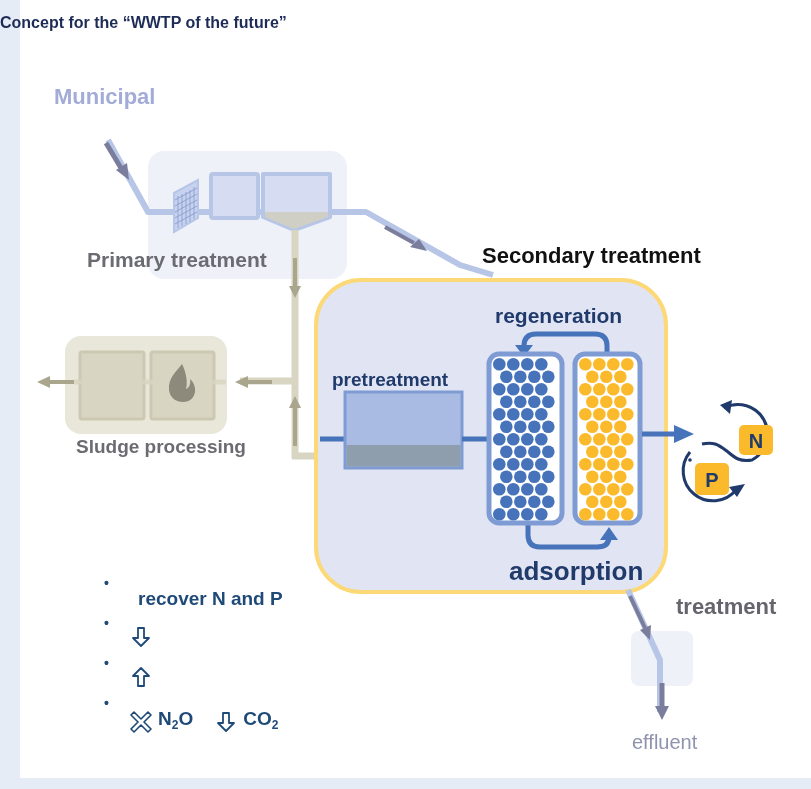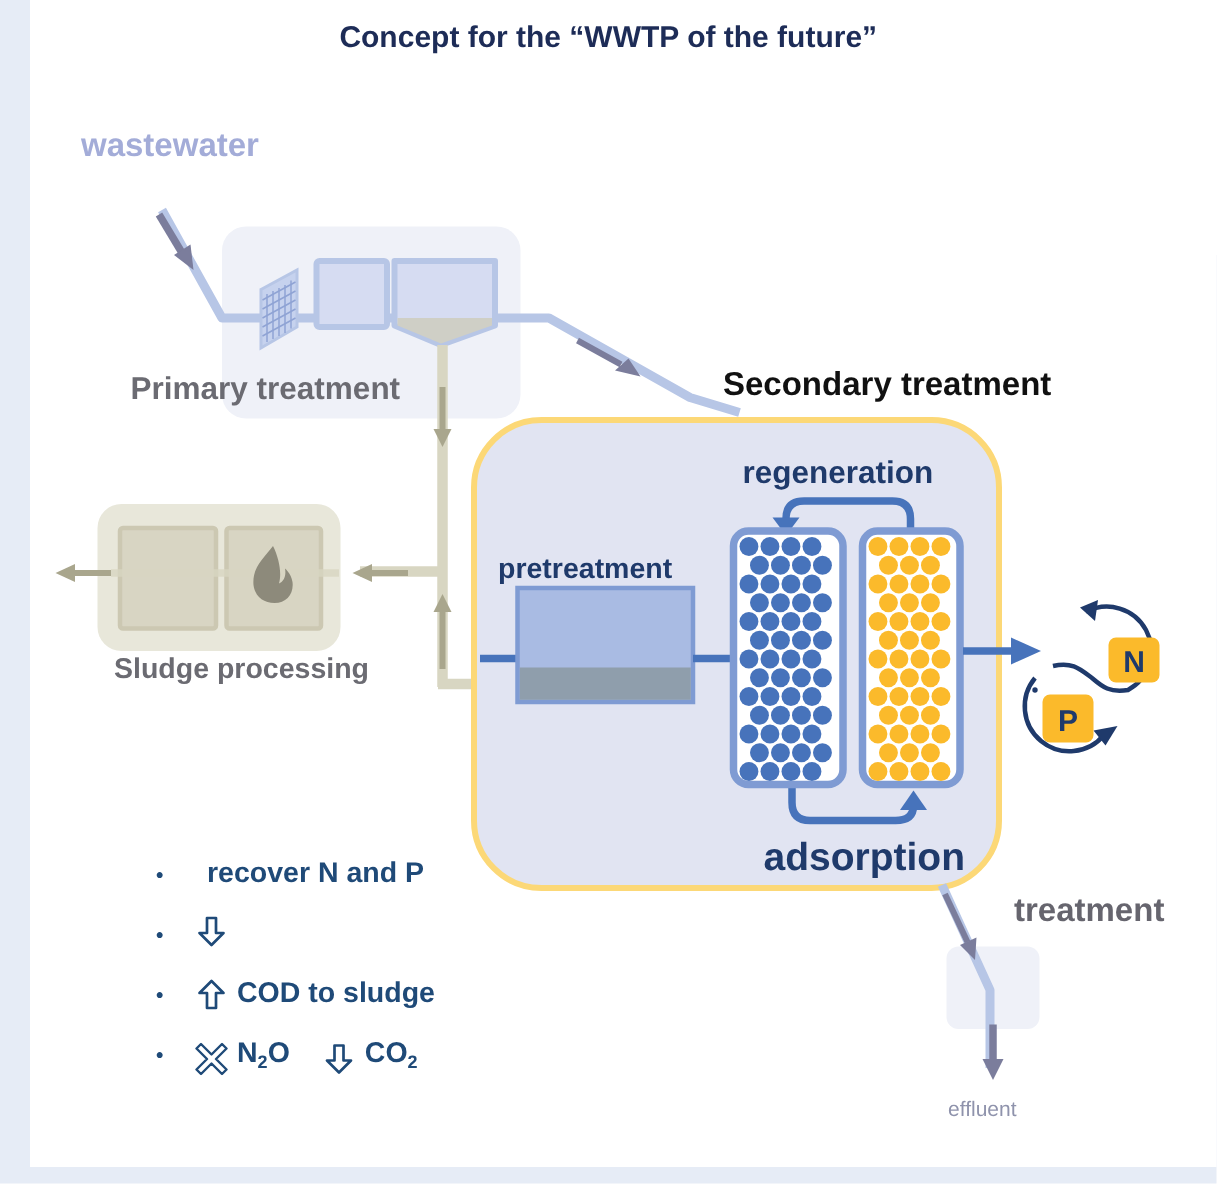"Concept for the “WWTP of" #title { font-size: 20px -> 16px; text-align: center -> left }
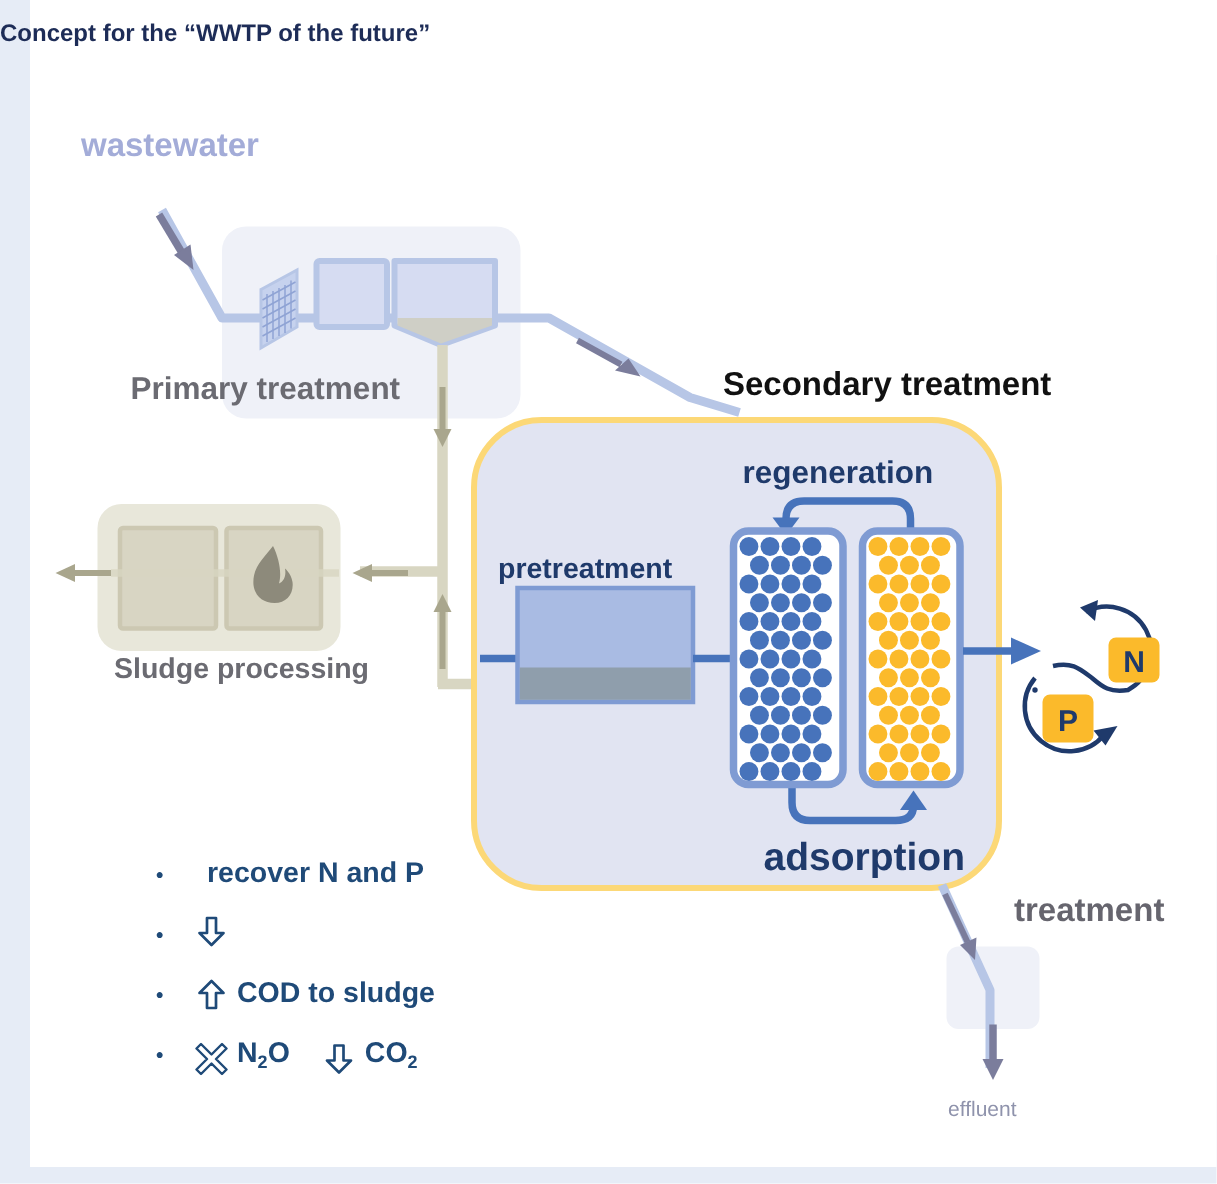"Municipal" div { html: none -> <div>Municipal</div> }
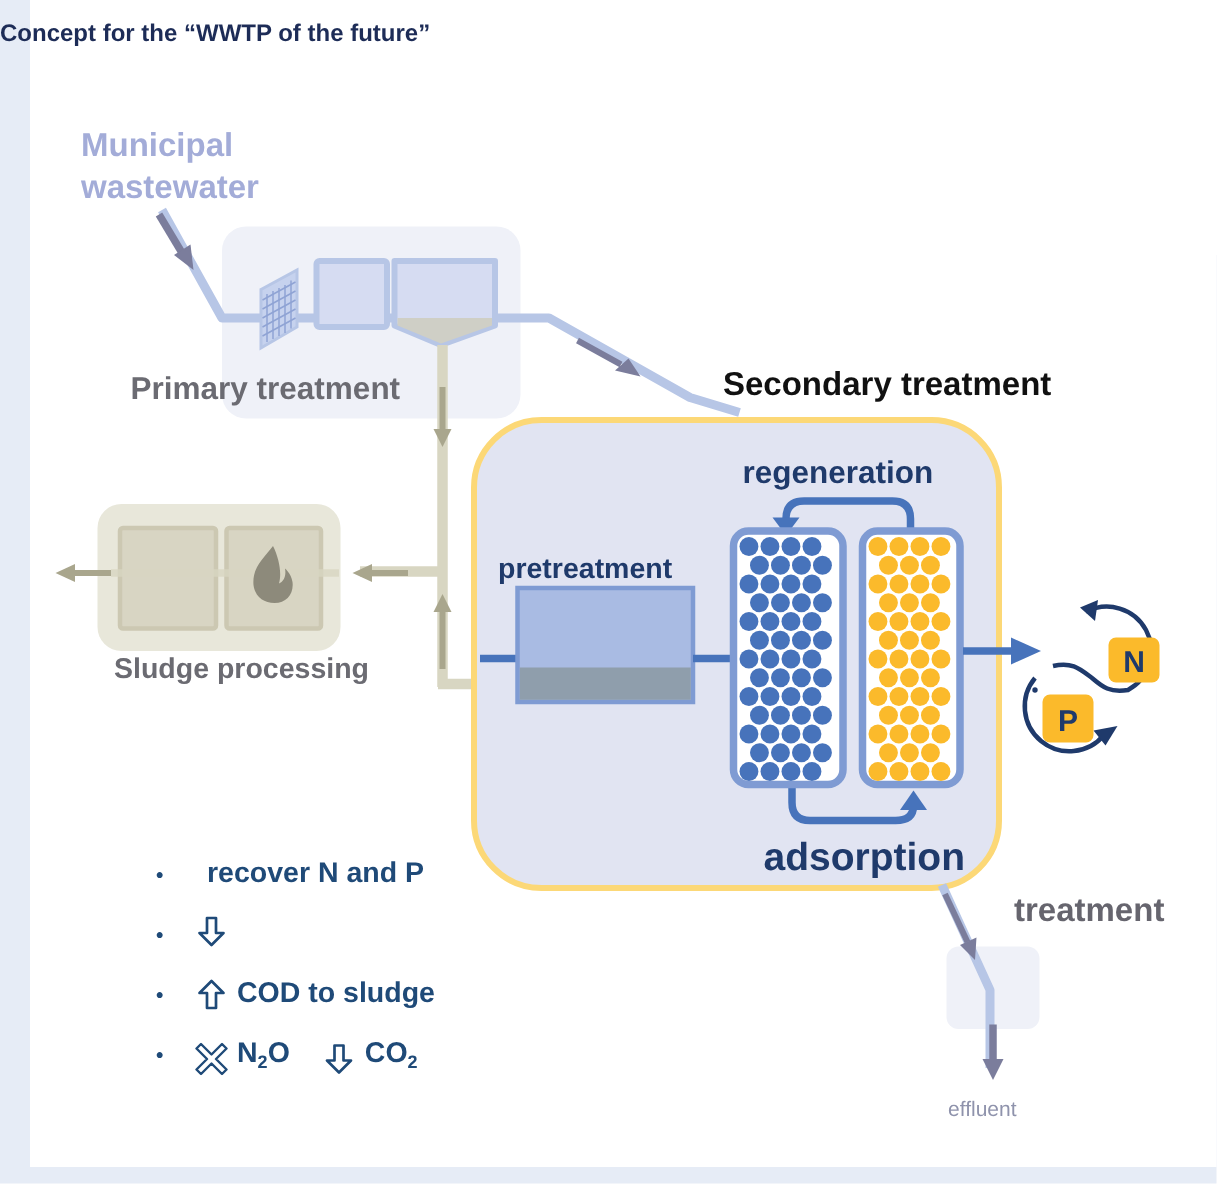"wastewater" div { html: <div>wastewater</div> -> none }
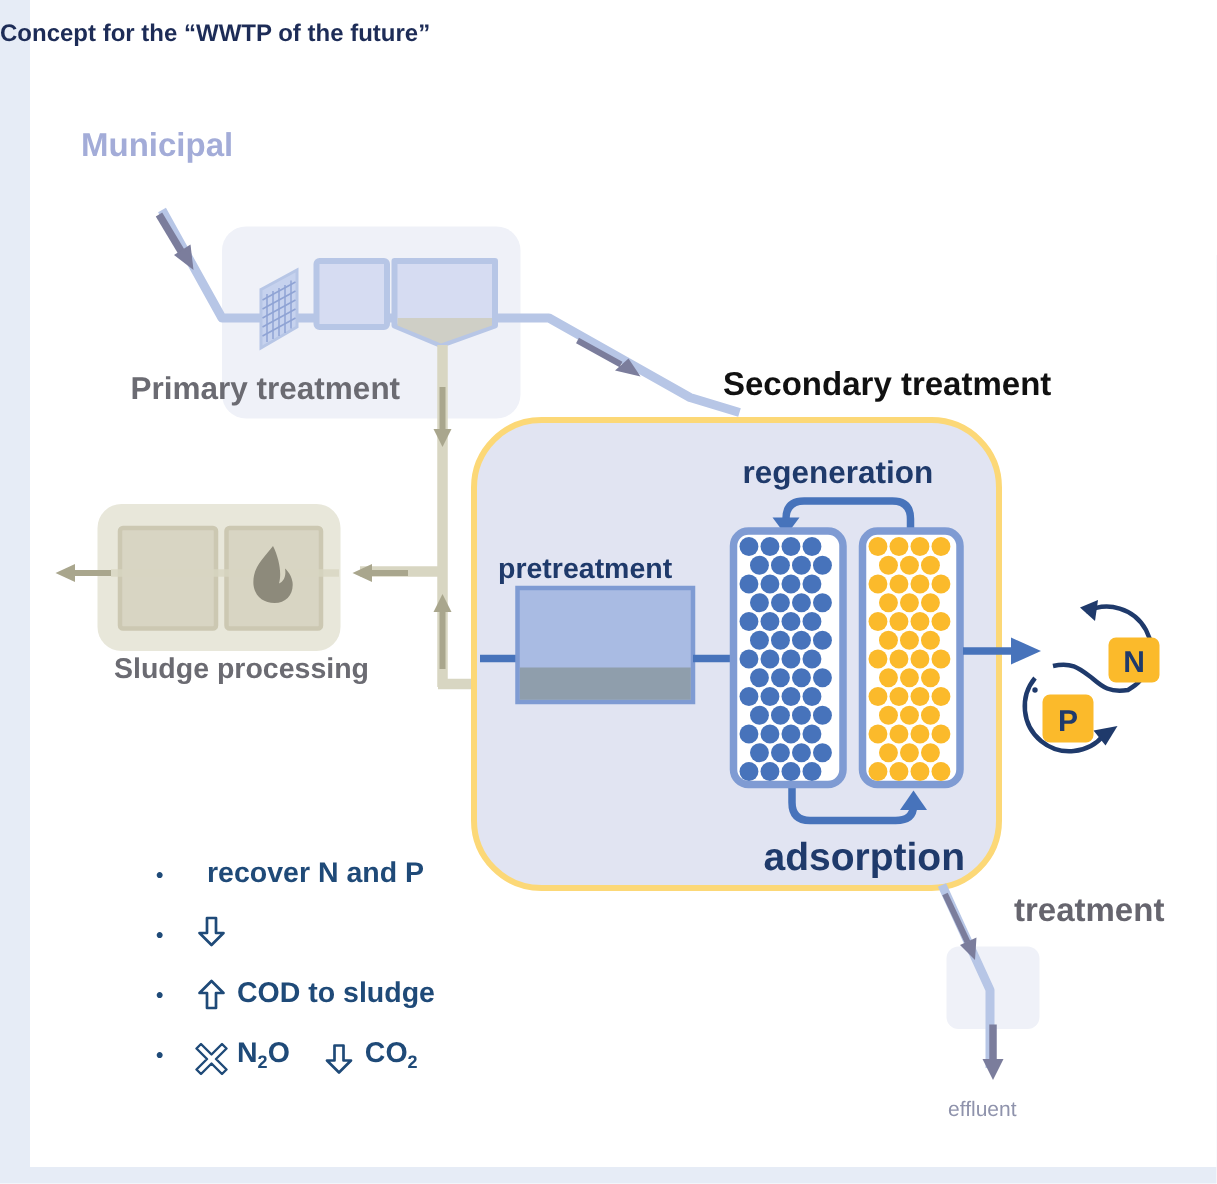"recover N and P" .bullet .content { top: 0 -> 16px }
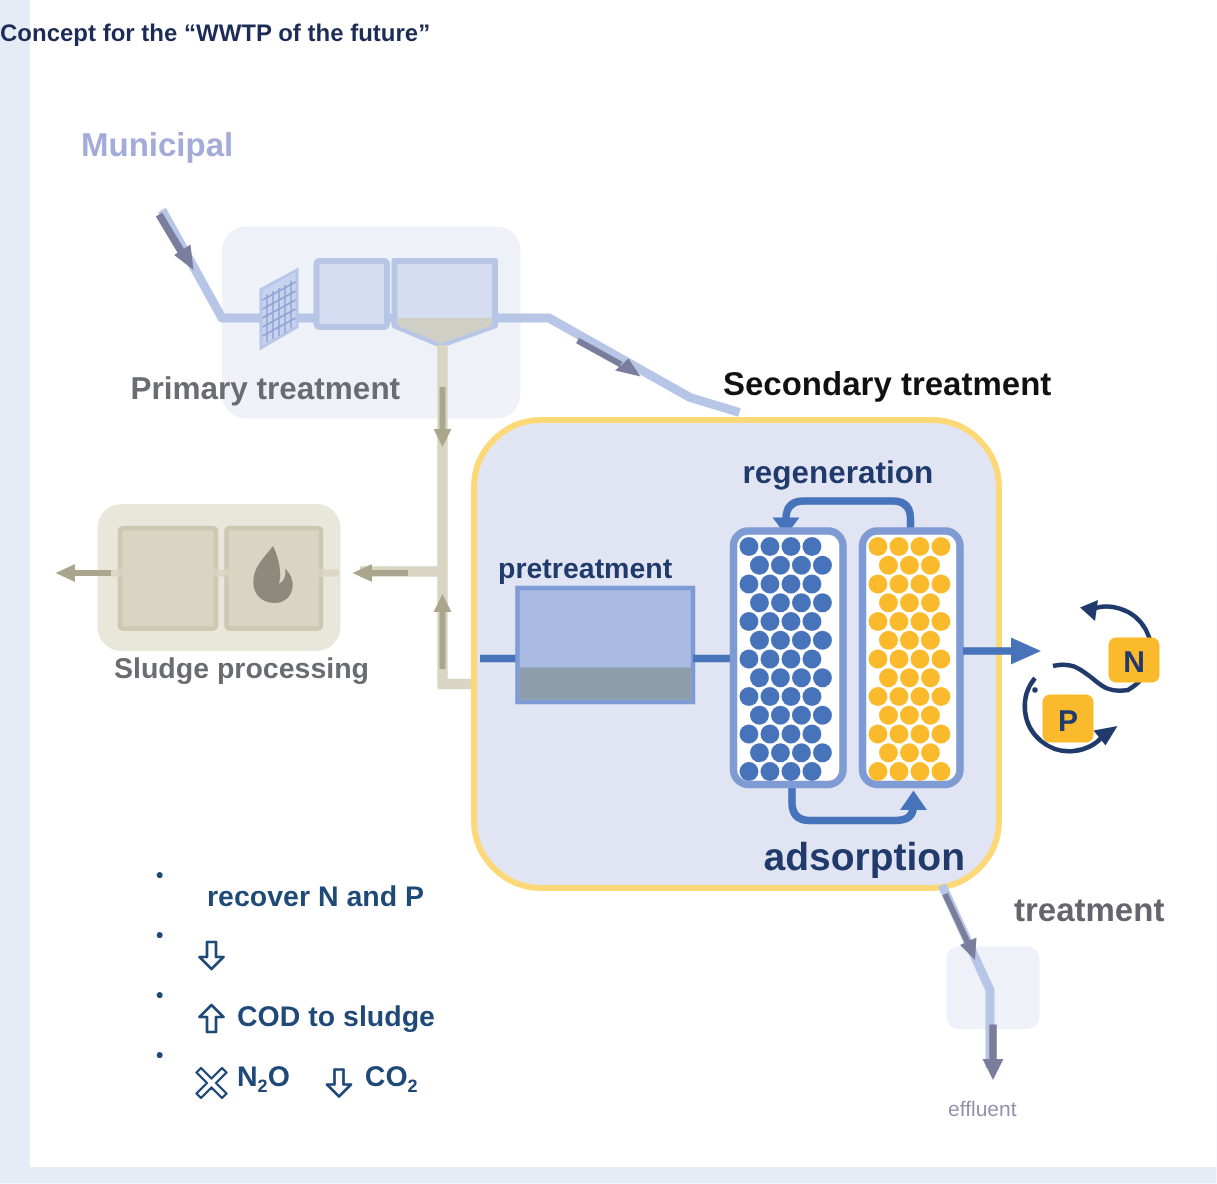"COD to sludge" span { html: <span>COD to sludge</span> -> none }
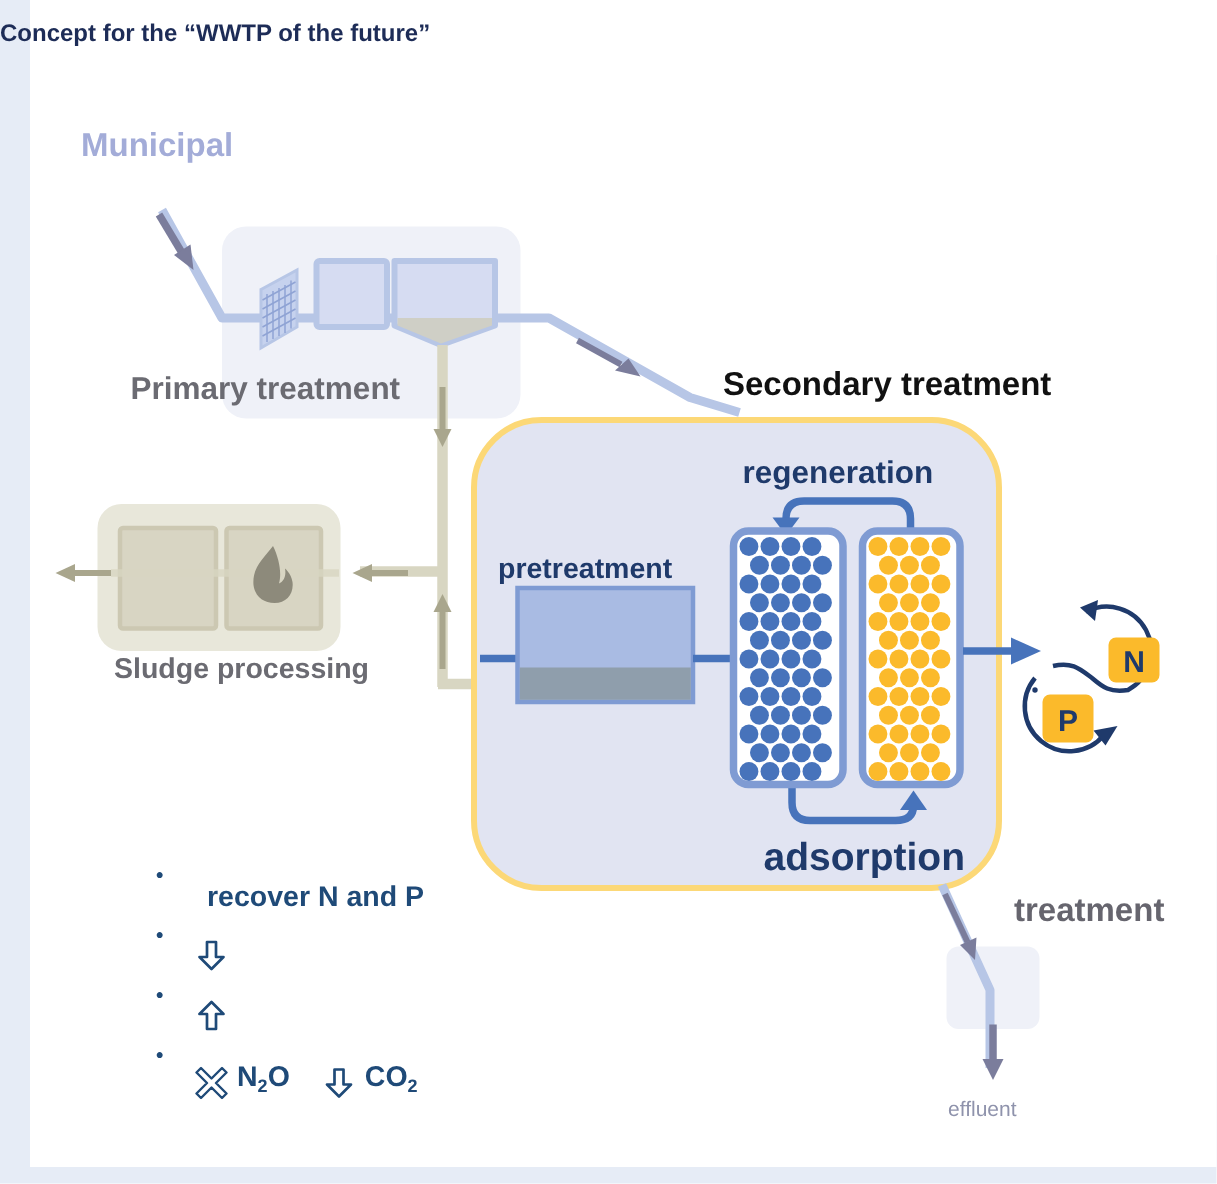"effluent" #lbl-effluent { font-size: 14px -> 20px }
